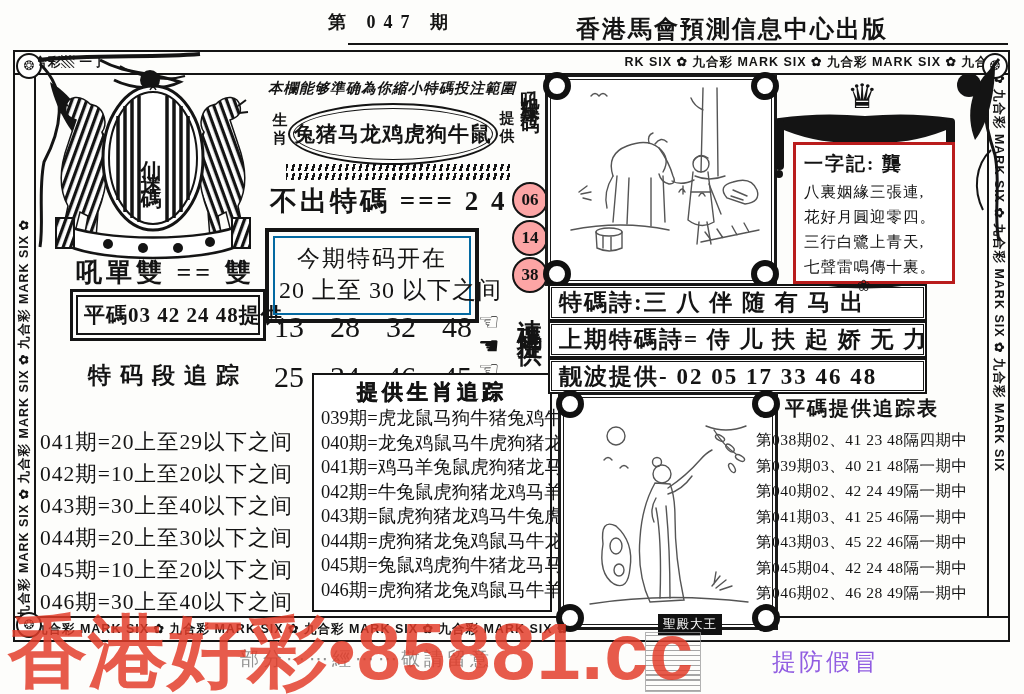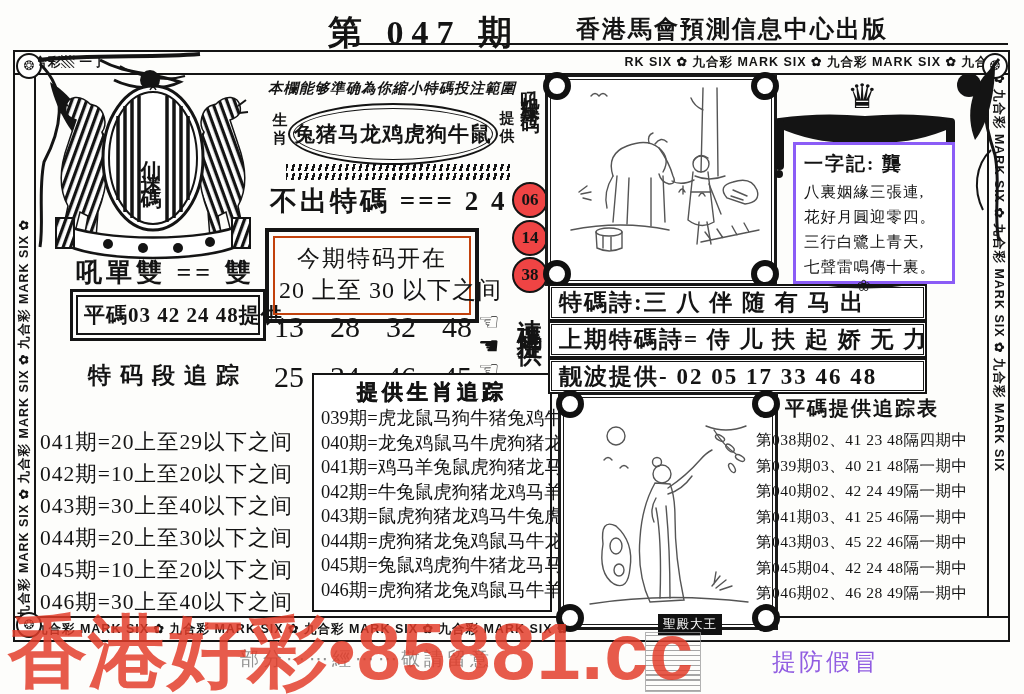"第 047 期" .issue { font-size: 34px -> 18px }
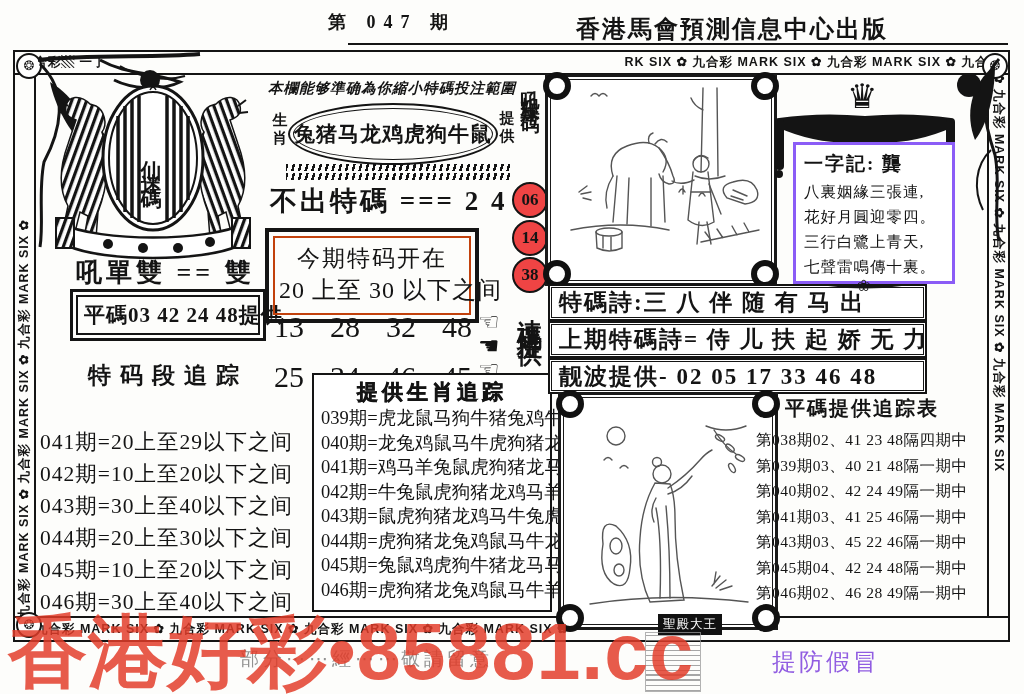"一字記: 龔" .canopypanel { border: 3px solid #8b5cf6 -> 3px solid #b91c1c }
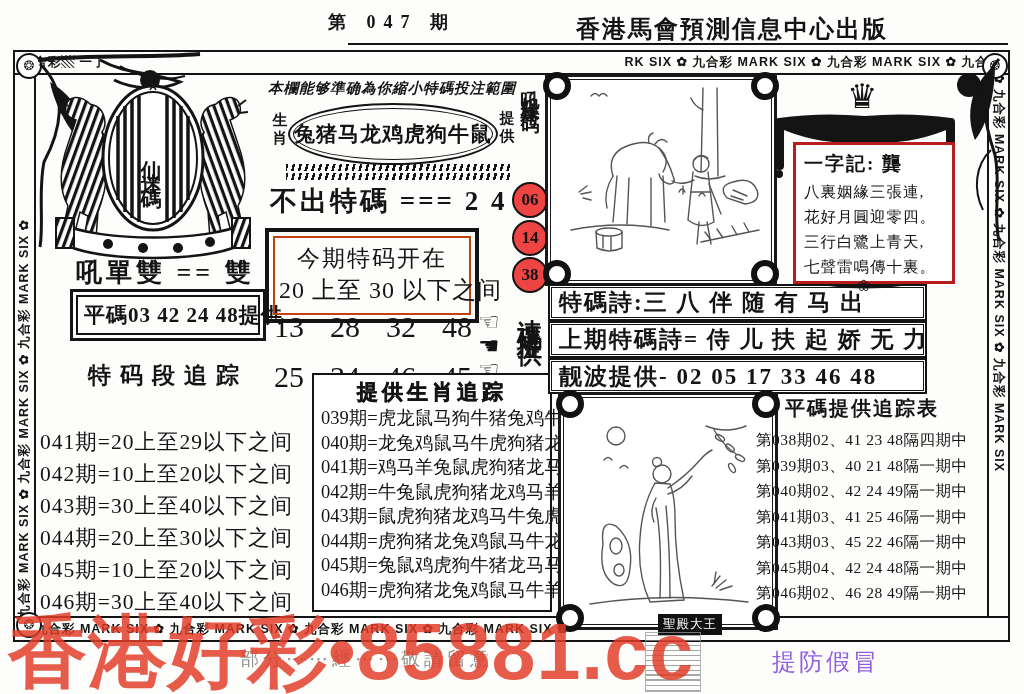"06" .circle { background: #ef4444 -> #fca5a5 }
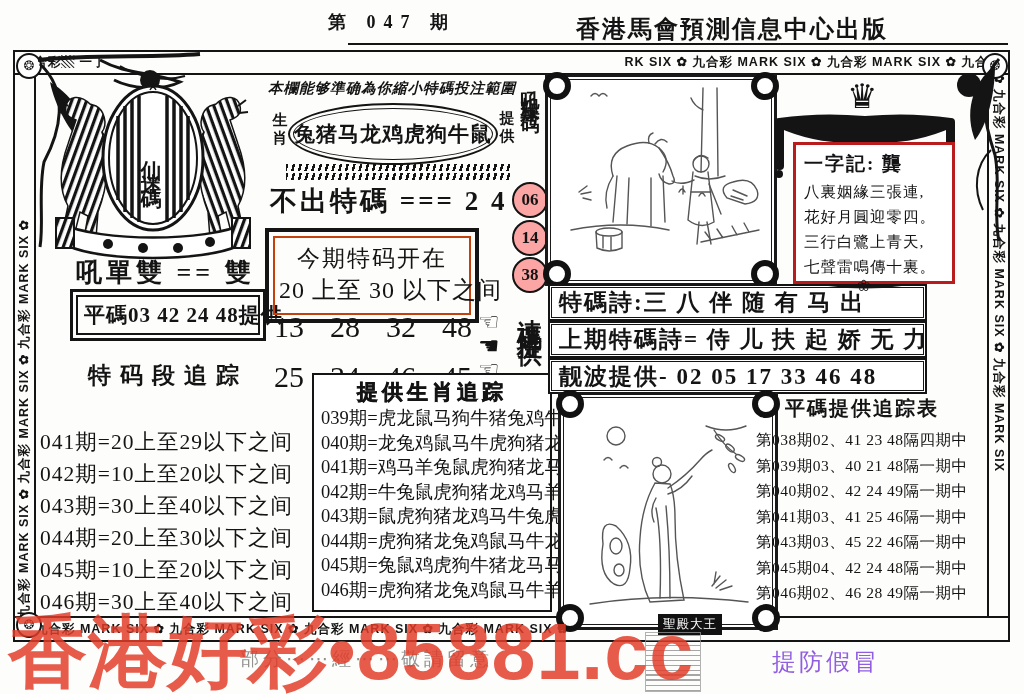"今期特码开在" .todaybox .inner { border: 2px solid #c2410c -> 2px solid #0369a1 }
